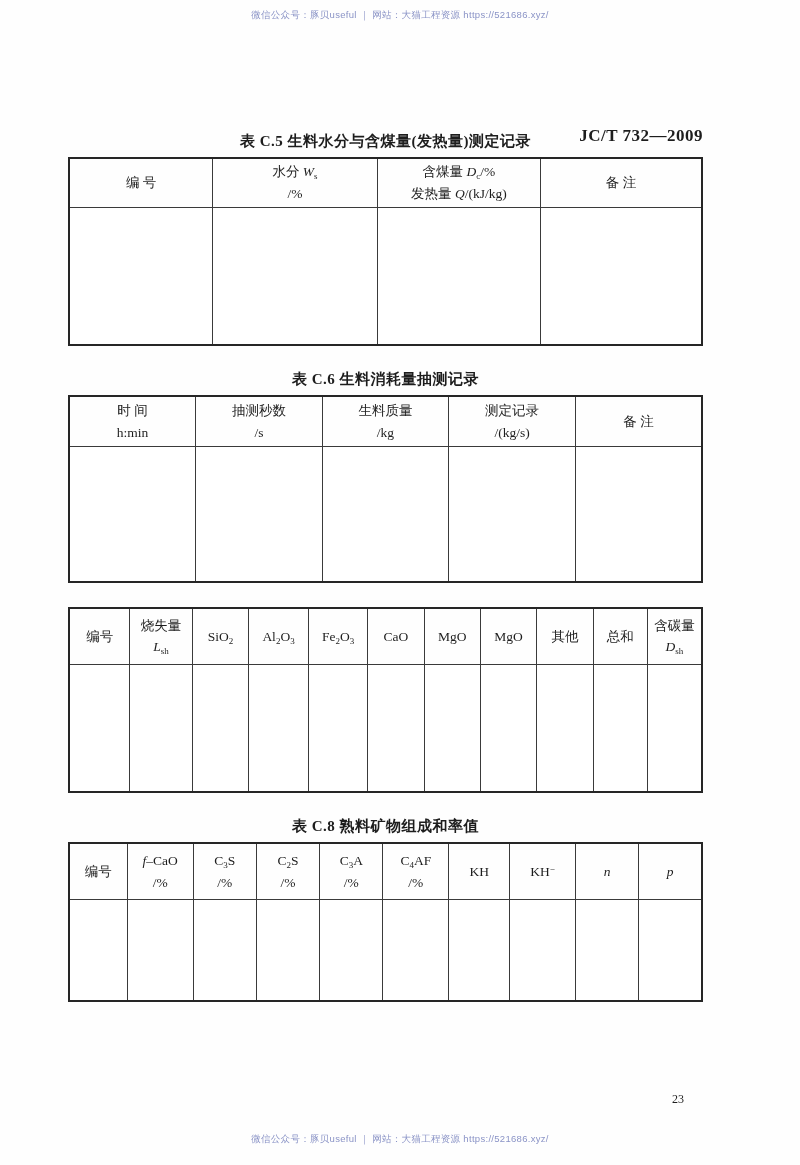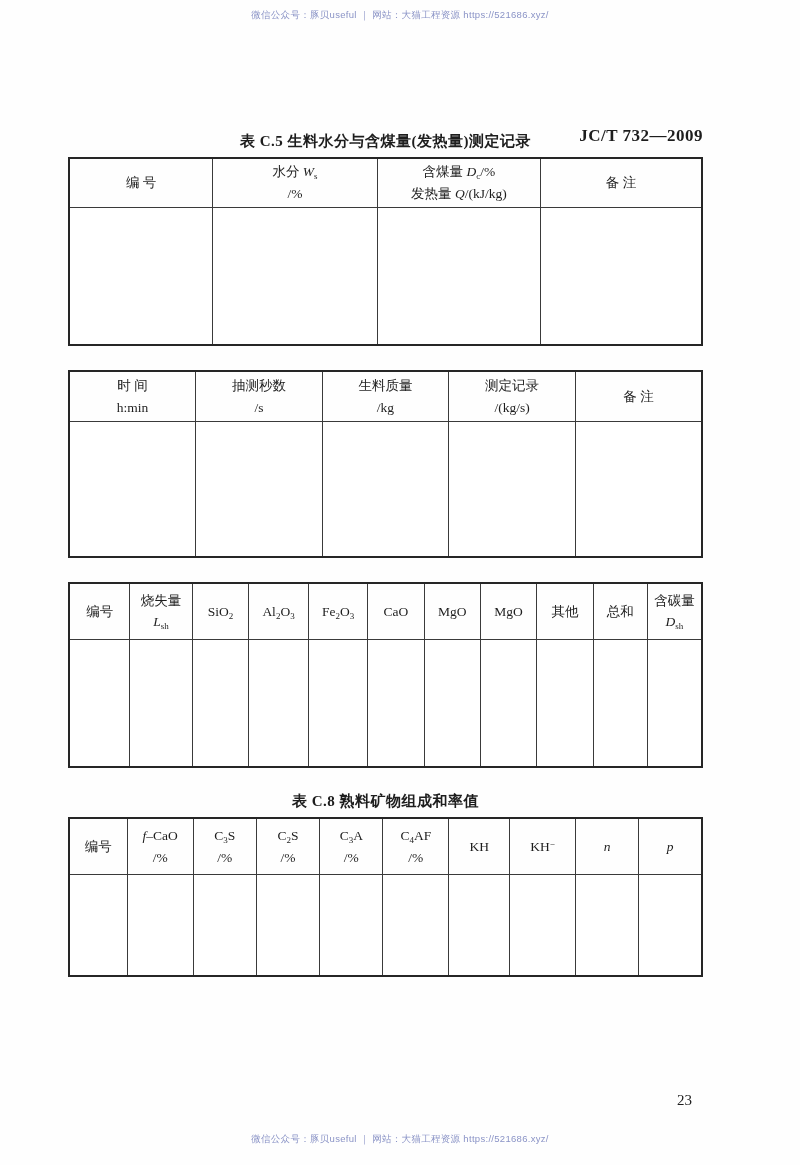"表 C.6 生料消耗量抽测记录" div.title-row { html: none -> <div> <div>表 C.6 生料消耗量抽测记录</div> </div> }
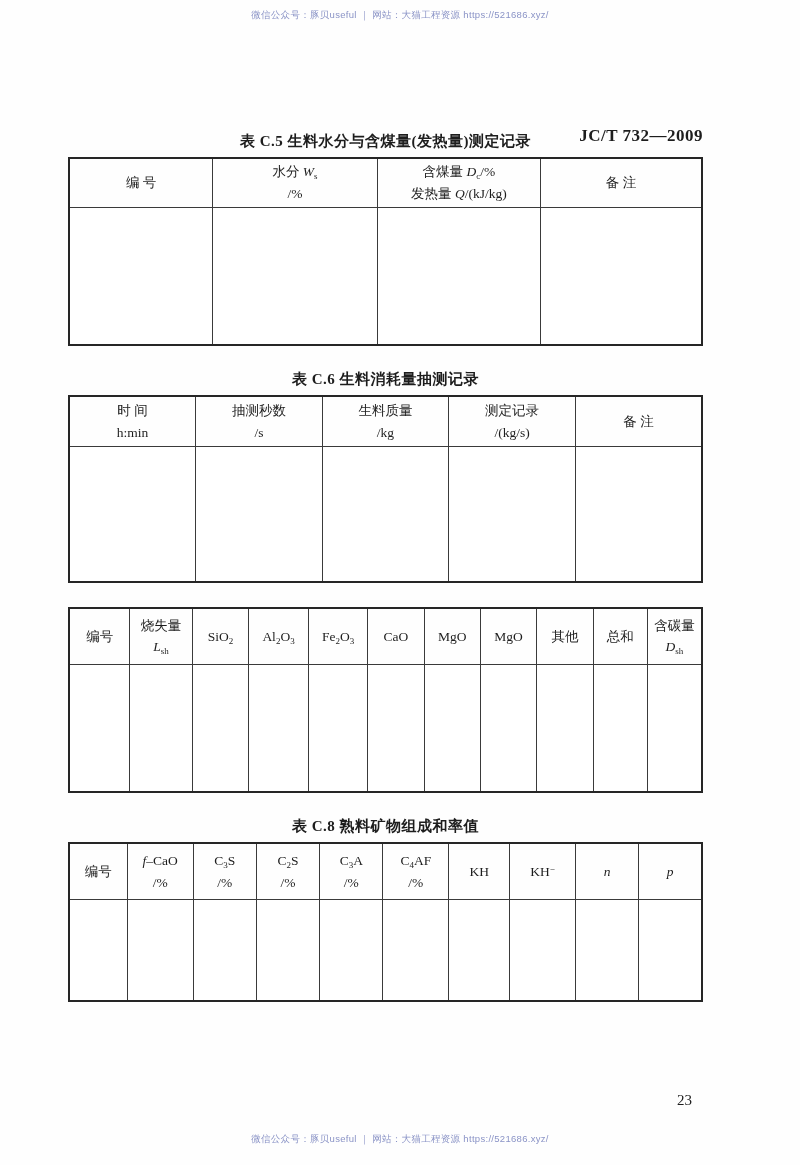"23" .page-number { font-size: 15px -> 12px; right: 108px -> 116px }
